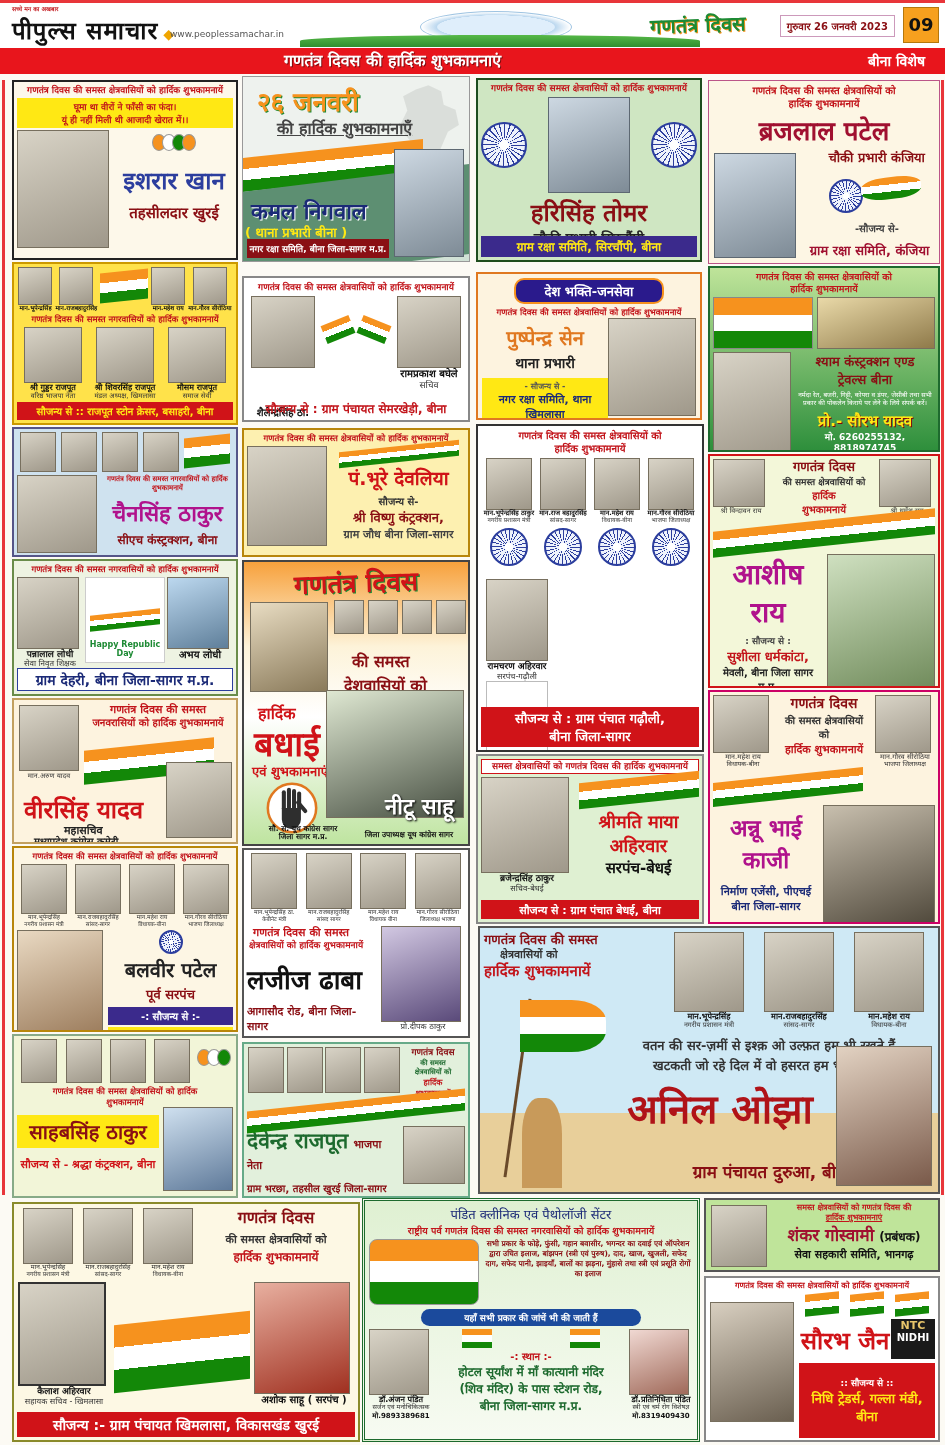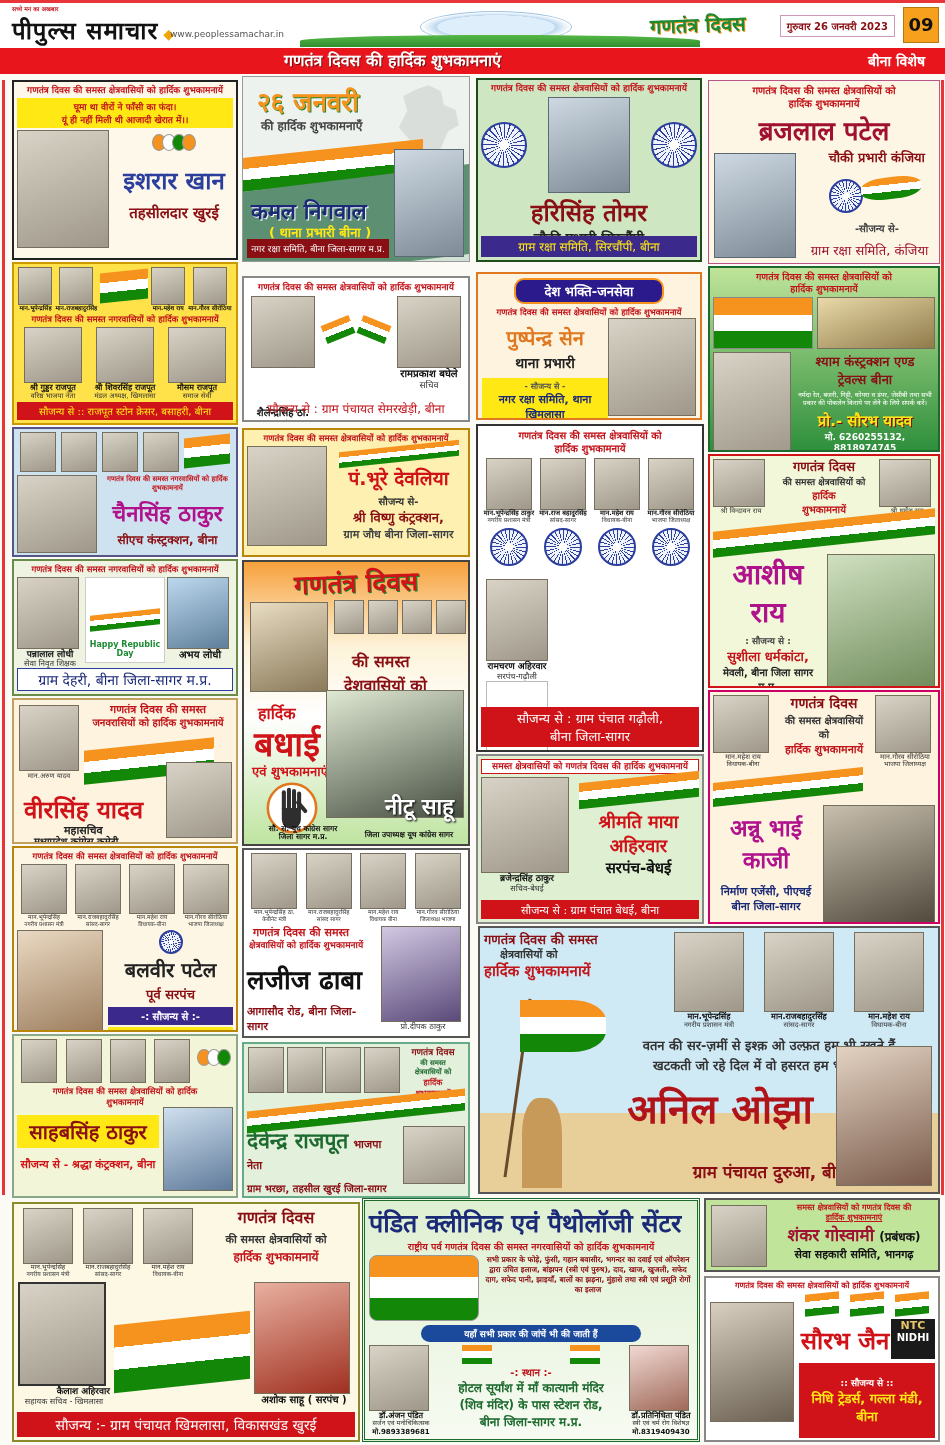"की हार्दिक शुभकामनाएँ" div { font-size: 12px -> 16px; left: 18px -> 34px; text-decoration: none -> underline }
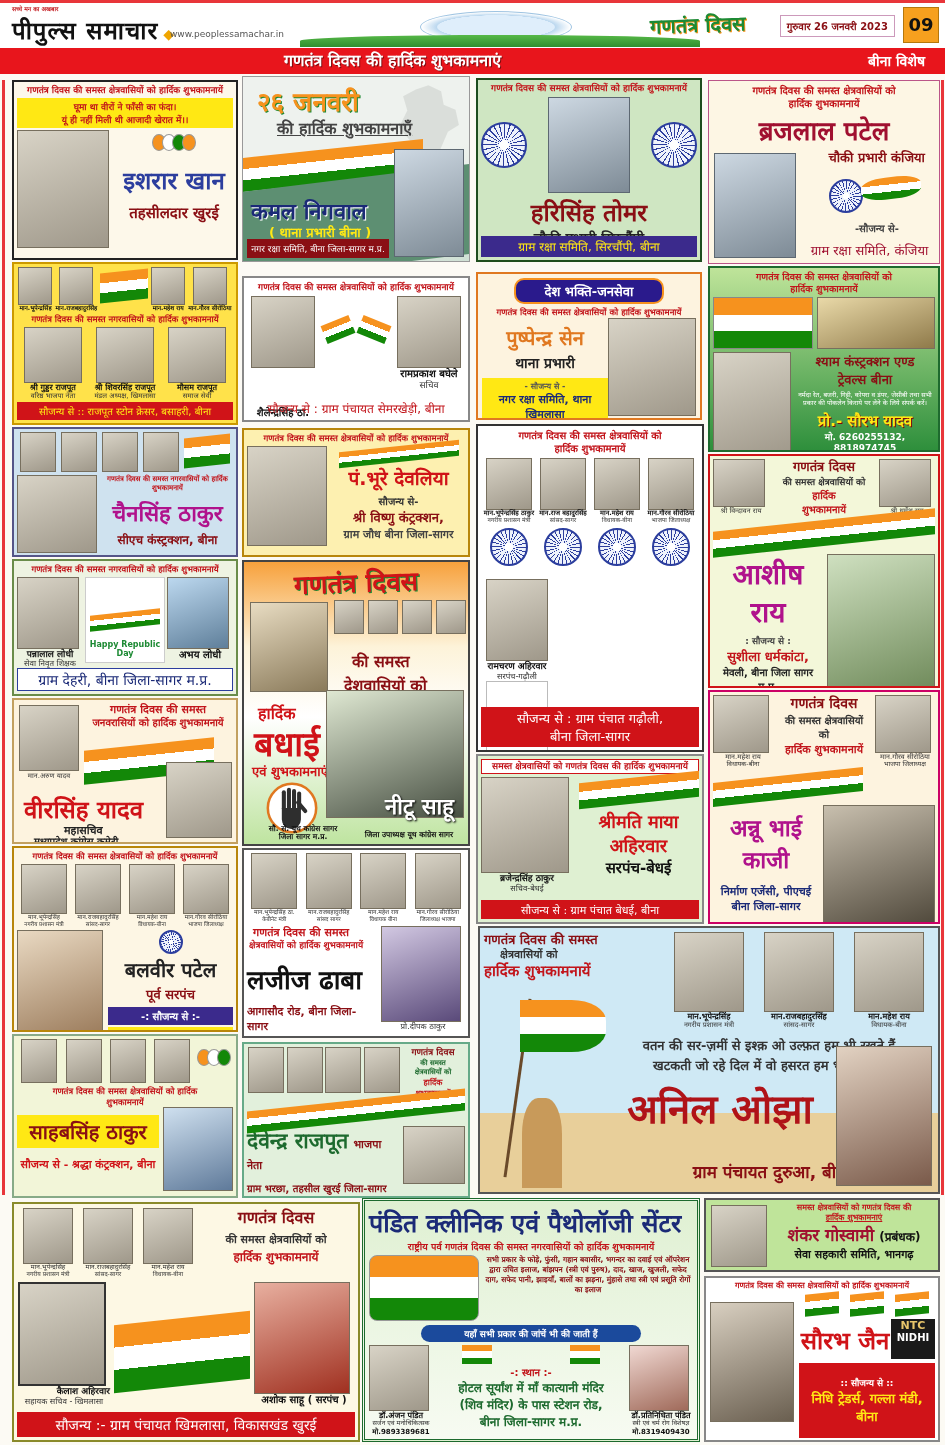"( थाना प्रभारी बीना )" div { left: 26px -> 2px }
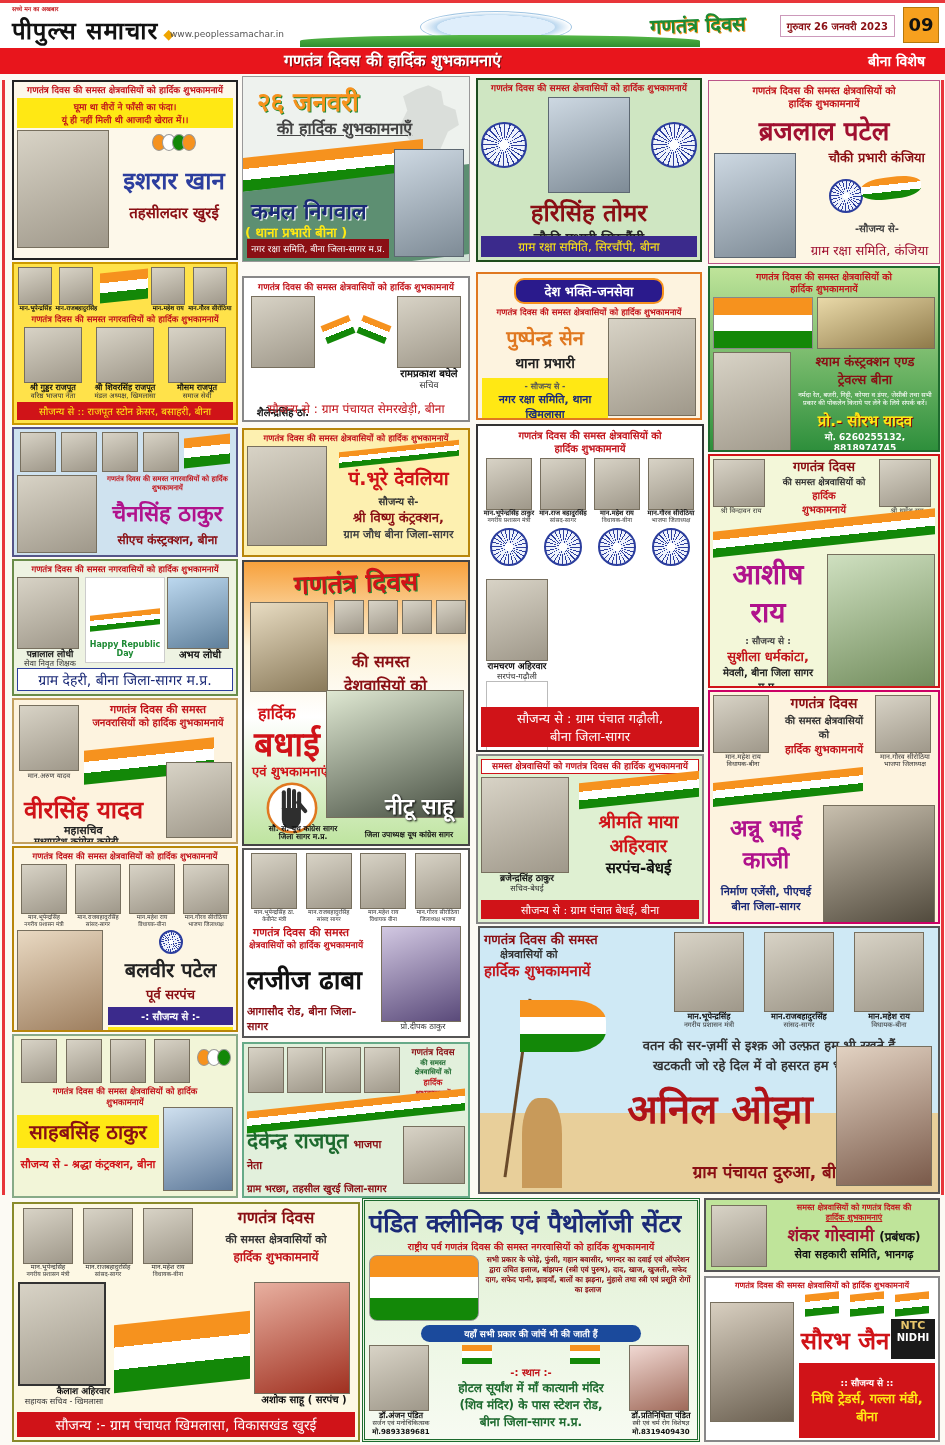"नगर रक्षा समिति, बीना जिला-सागर" .footbar { font-weight: normal -> bold }
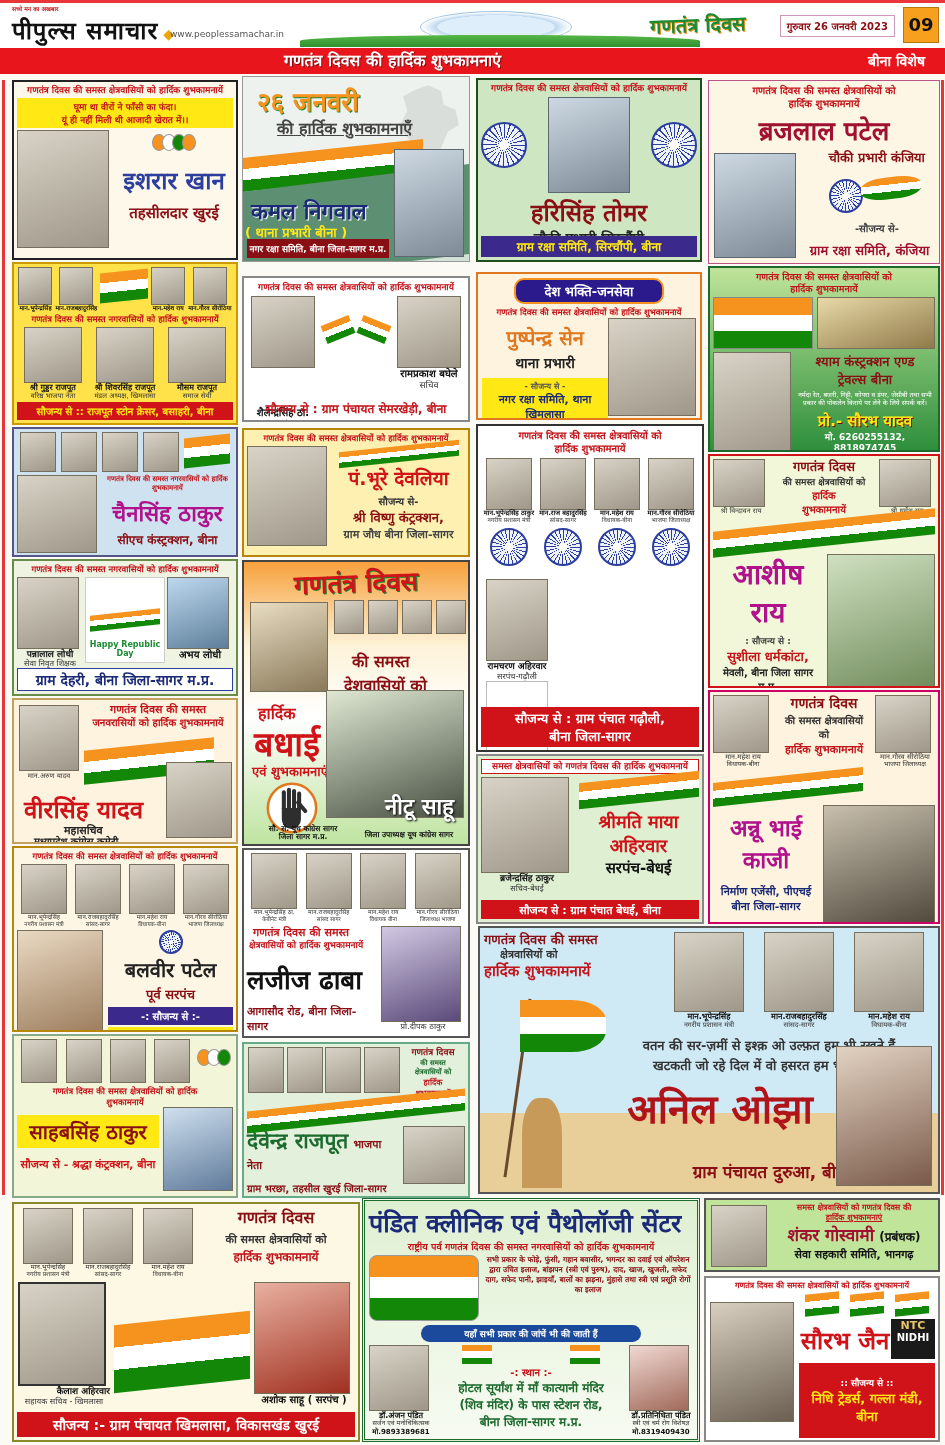"पंडित क्लीनिक एवं पैथोलॉजी सेंटर" div { font-size: 25px -> 13px; font-weight: bold -> normal; text-align: none -> center }
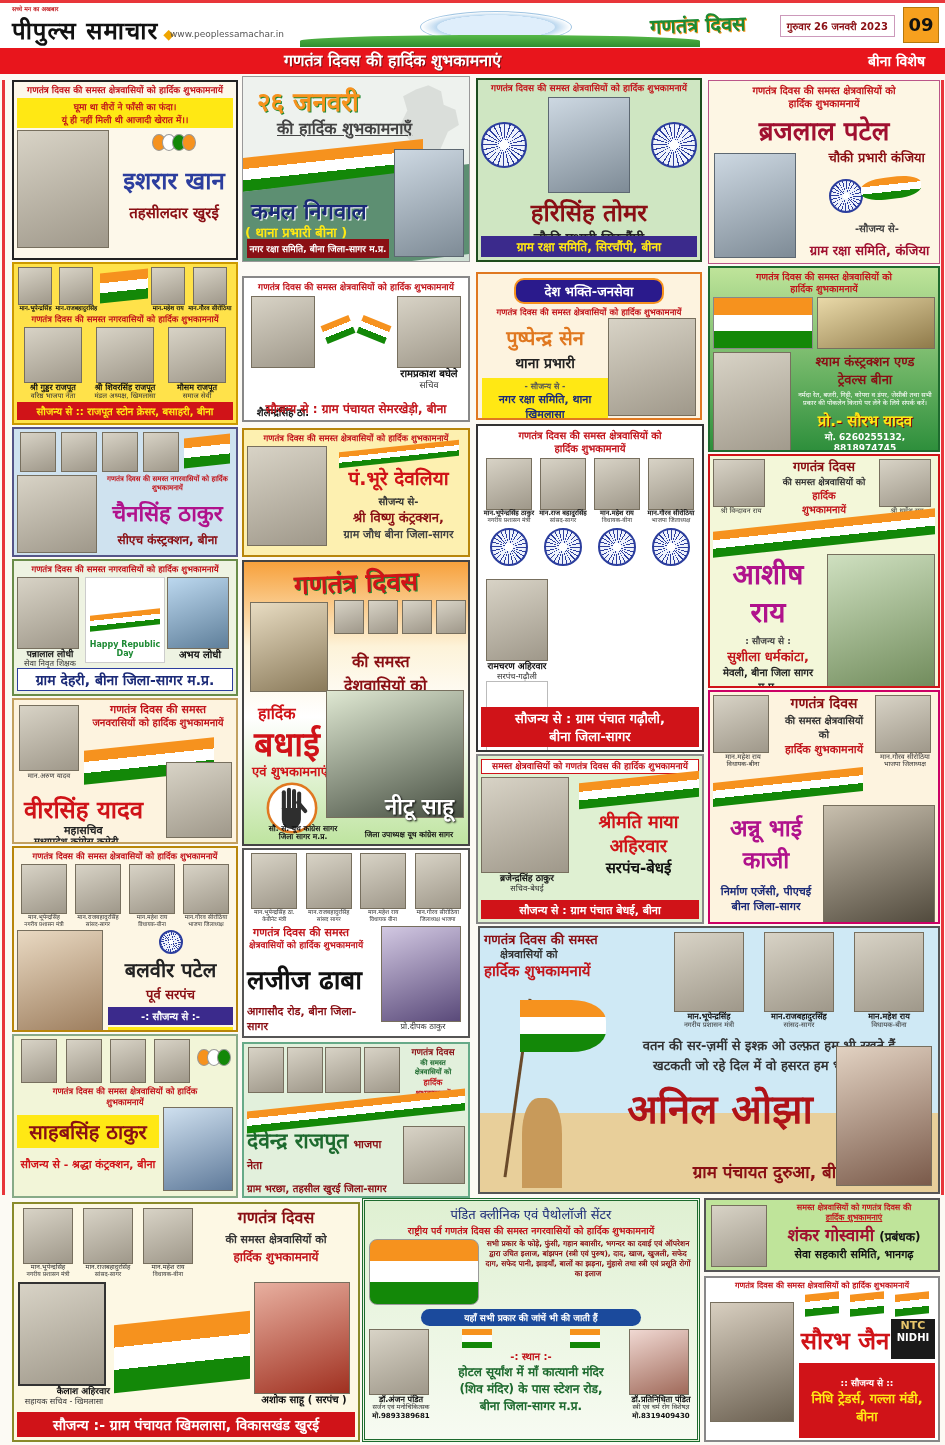"कैलाश अहिरवार" div.cap { text-align: right -> none }
